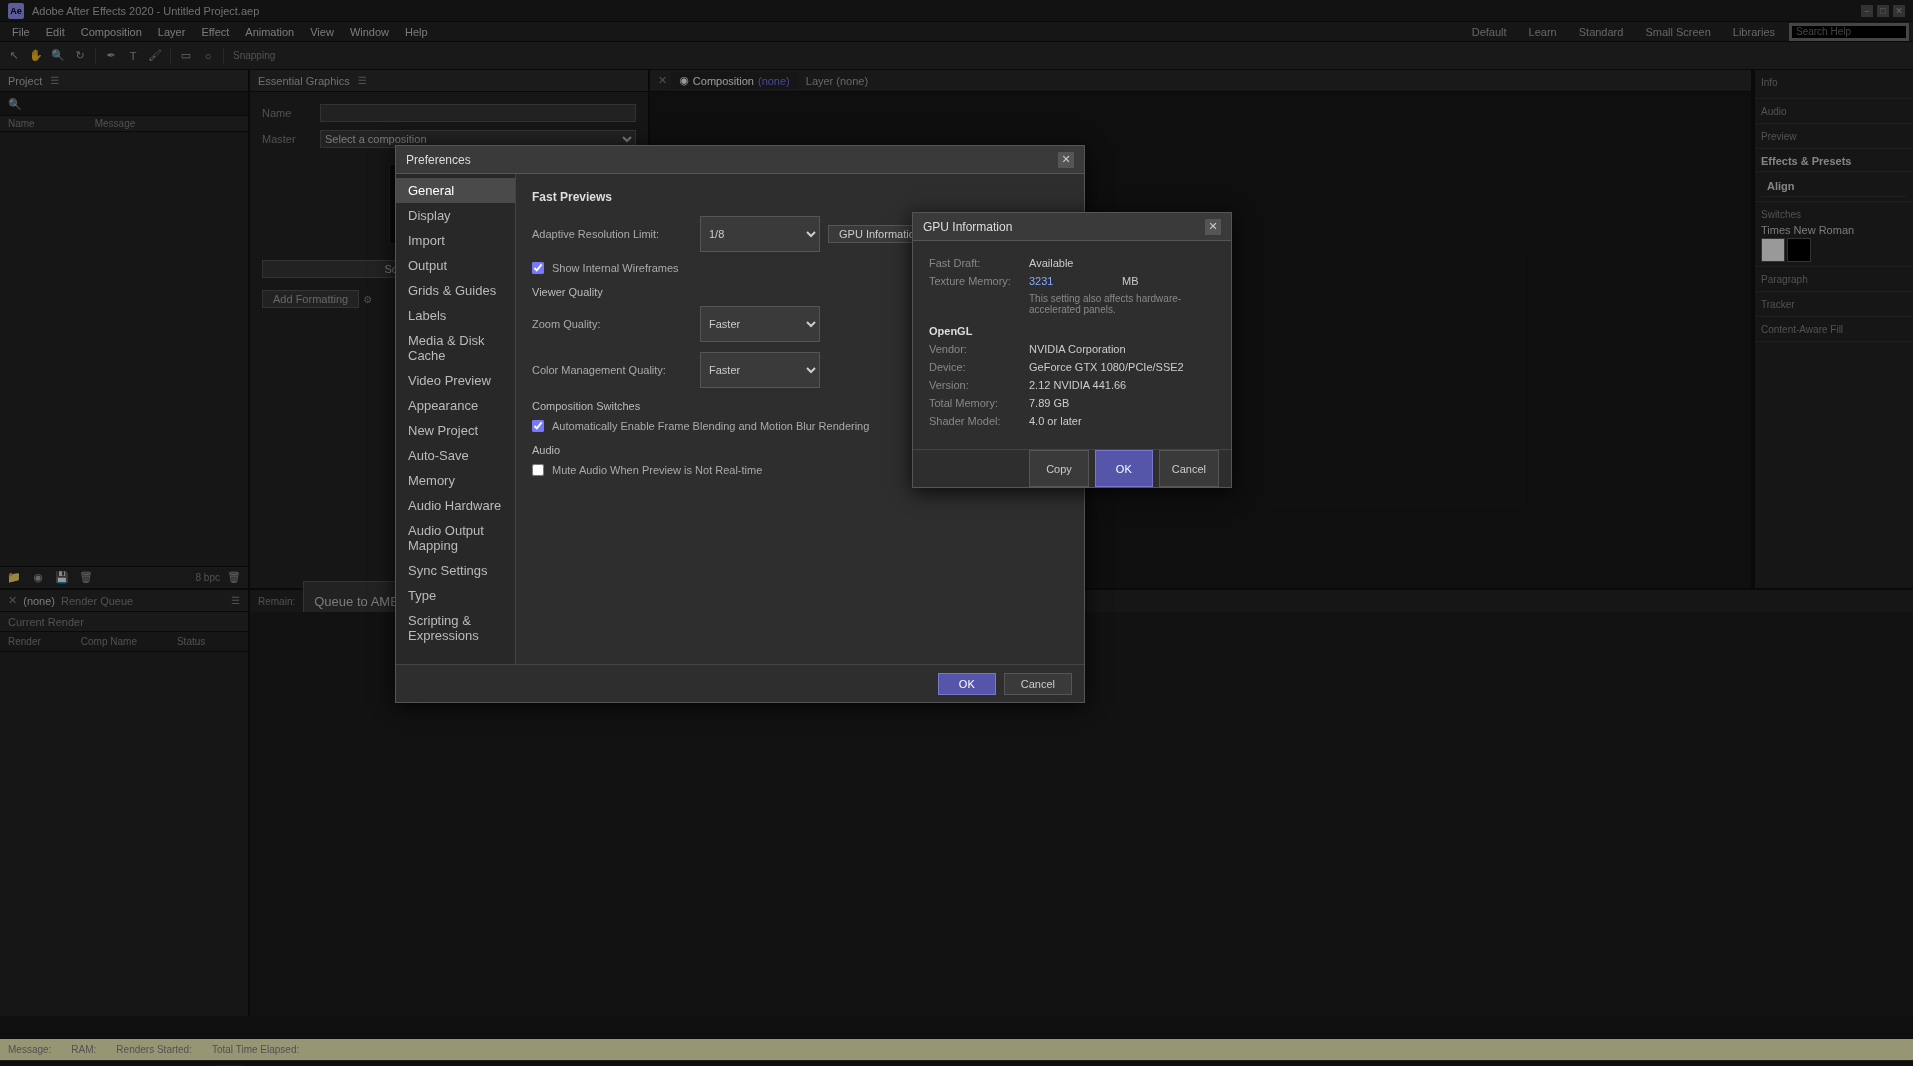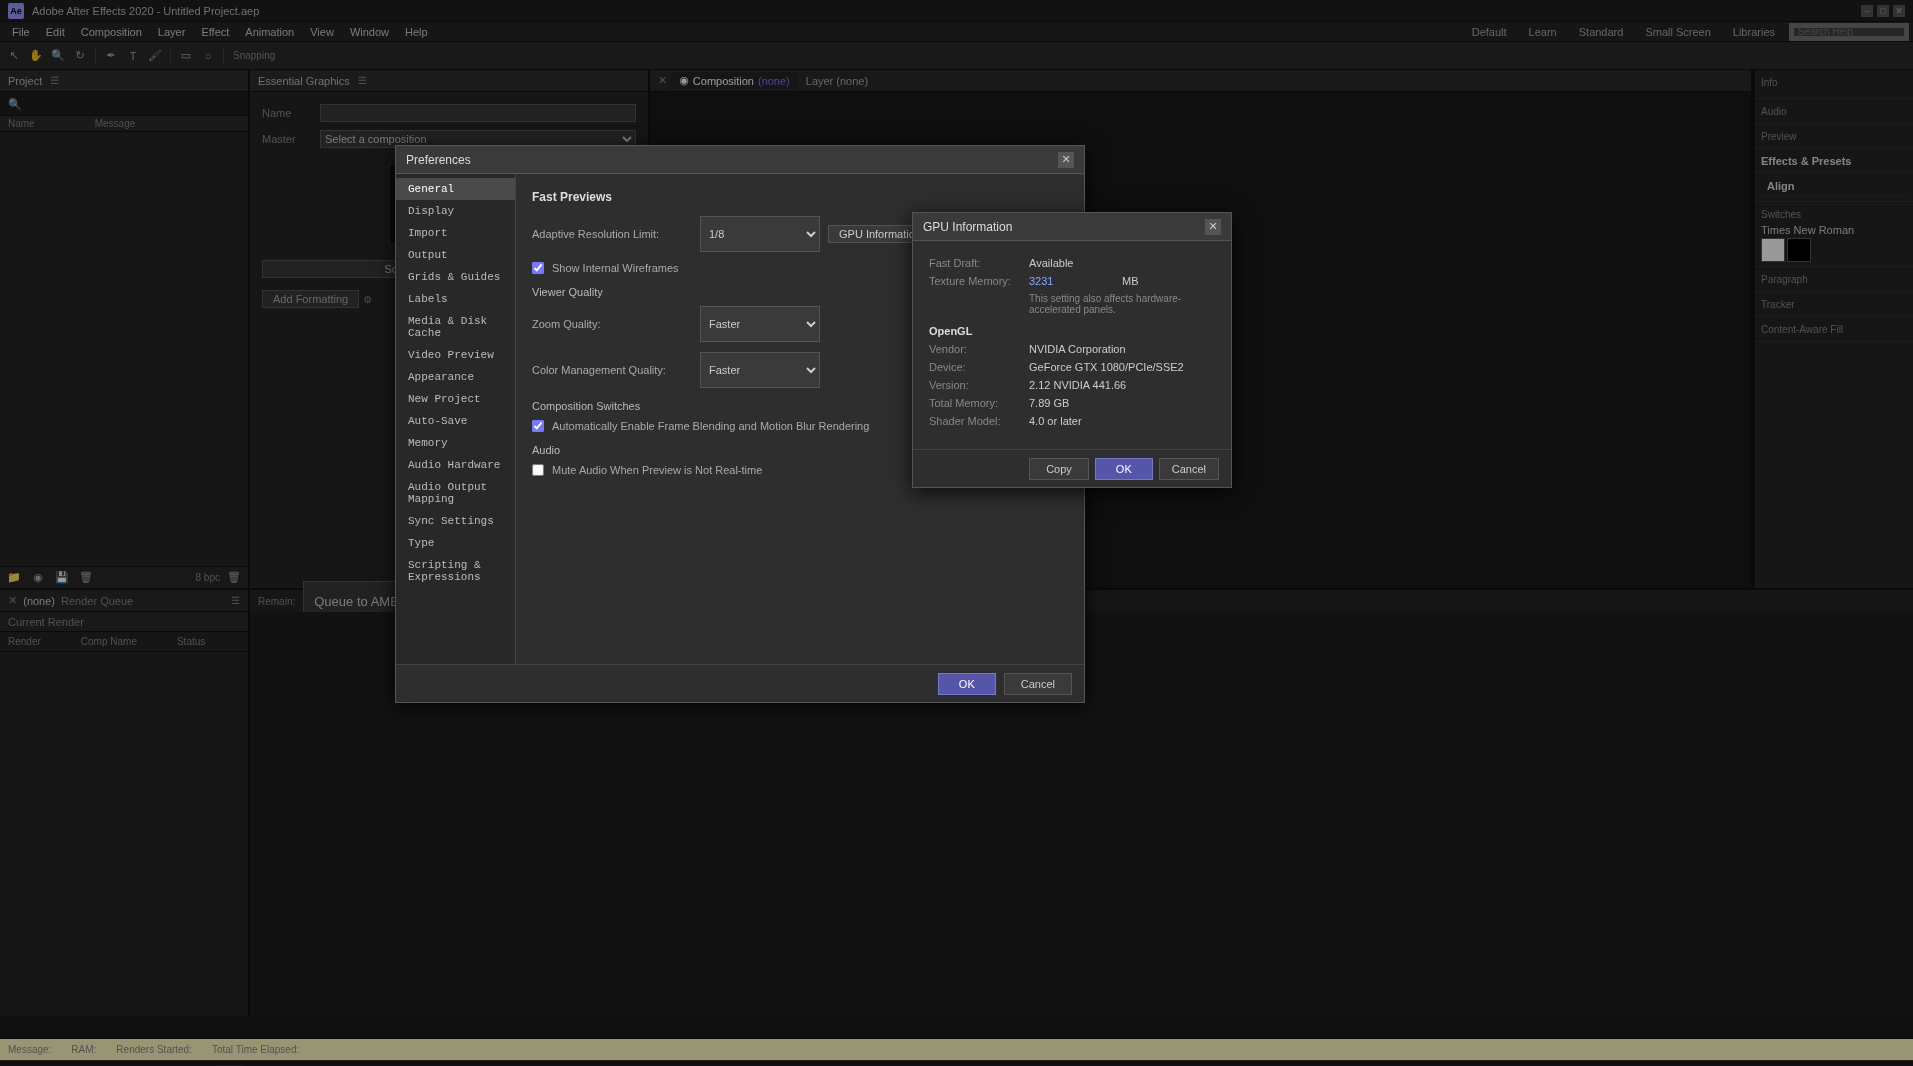"Search Help" .search-box { background: #404040 -> #000000; border: 5px solid #737373 -> 3px solid #737373 }
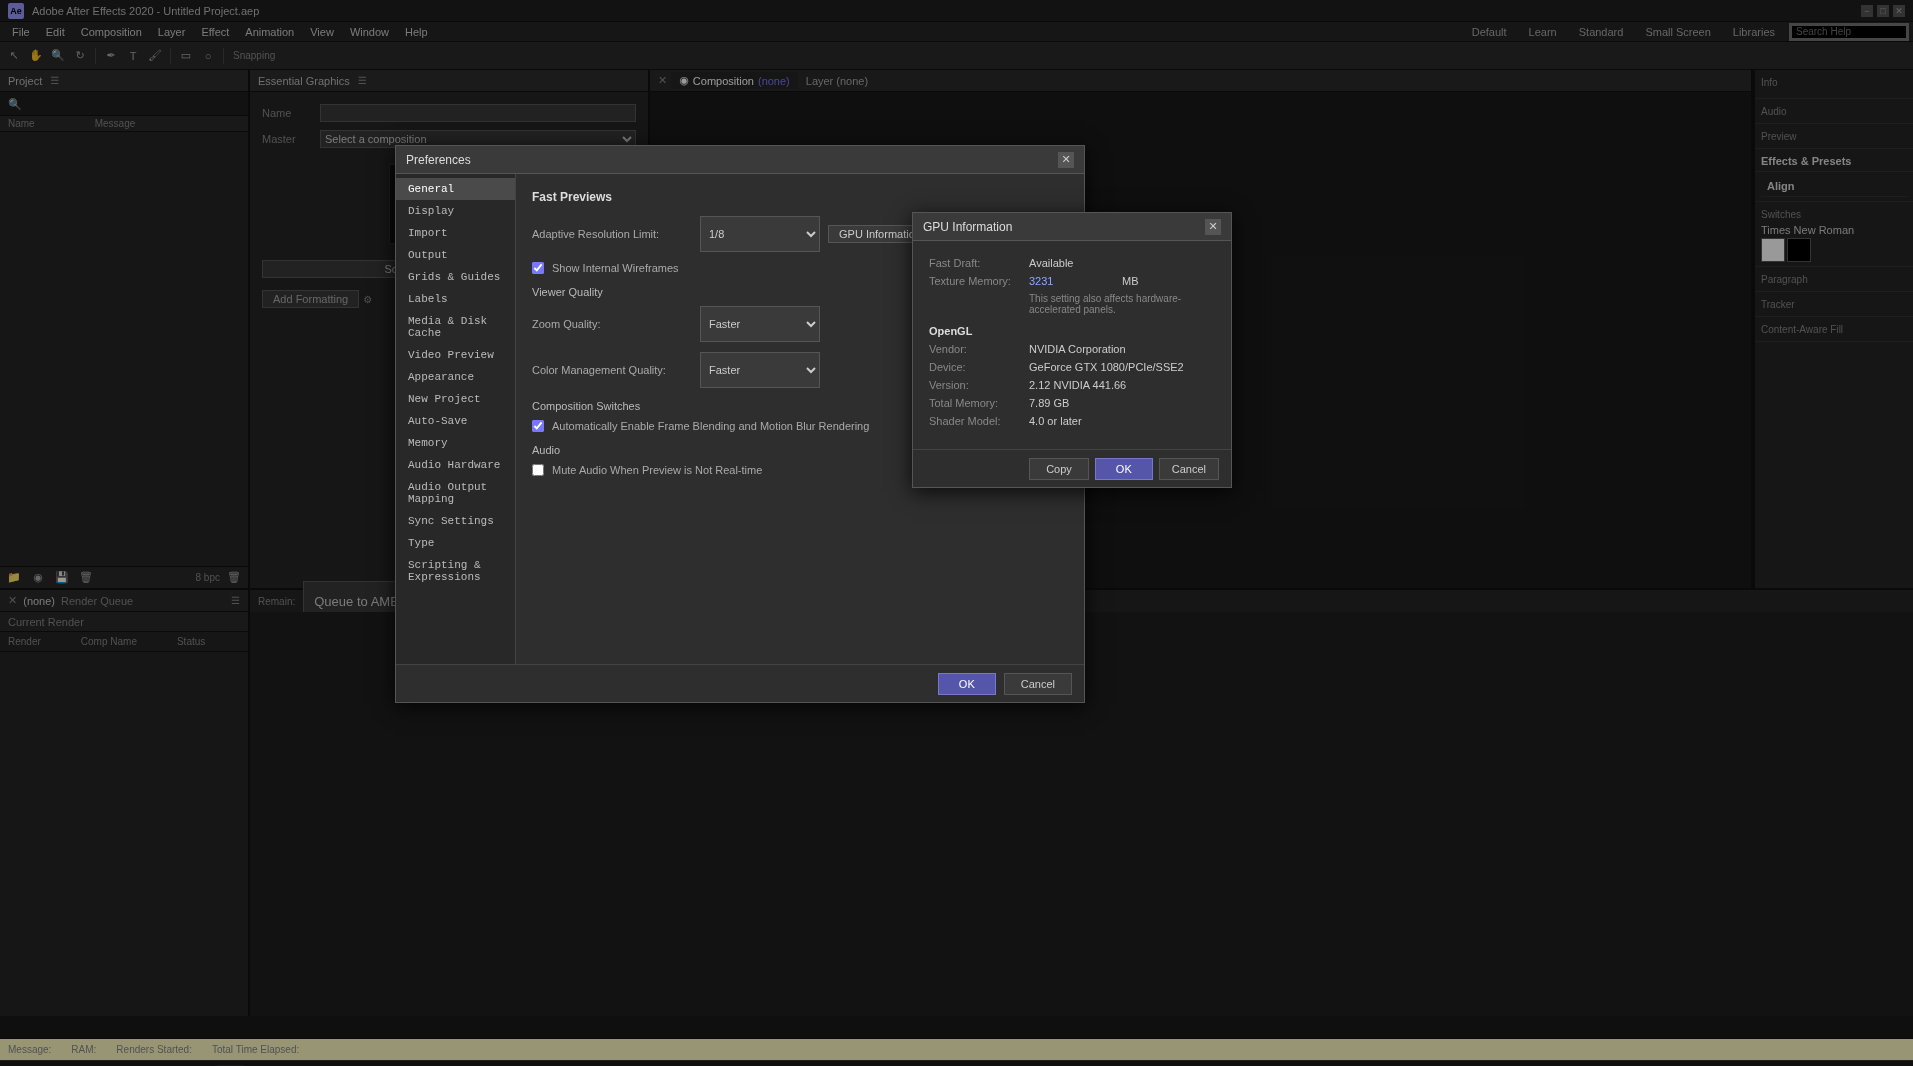"General" .pref-item { font-family: Liberation Mono, monospace -> none; font-size: 11px -> 13px }
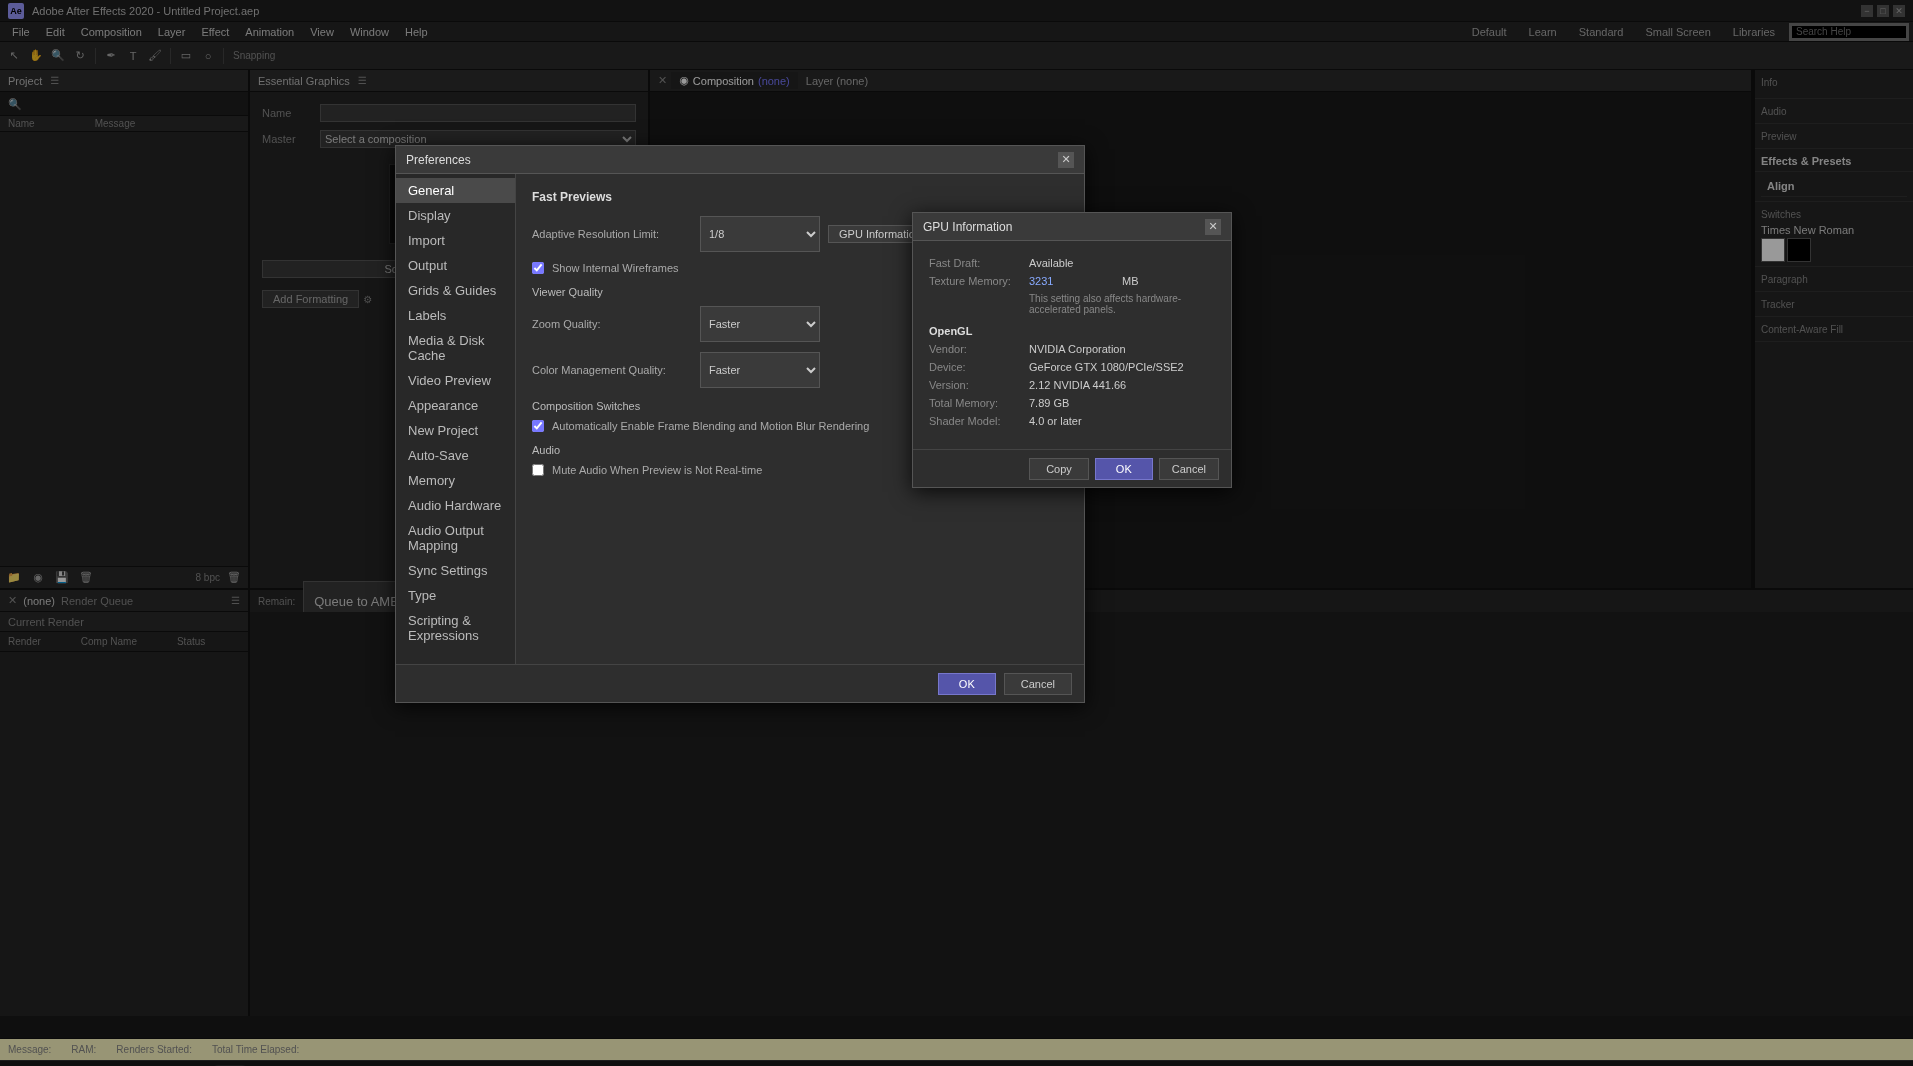"Copy" .gpu-footer { align-items: center -> none }
